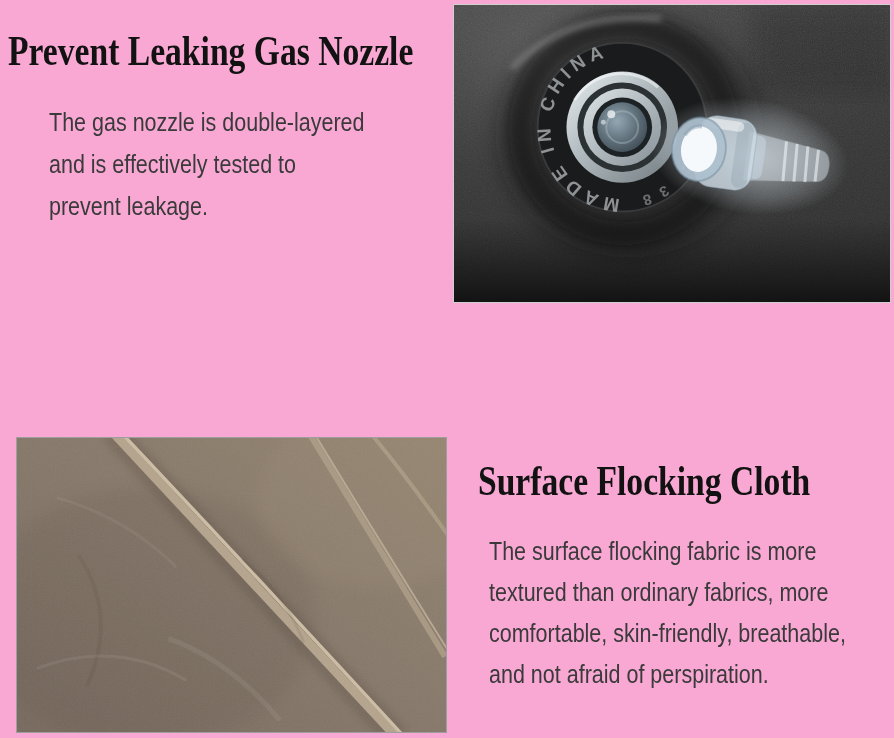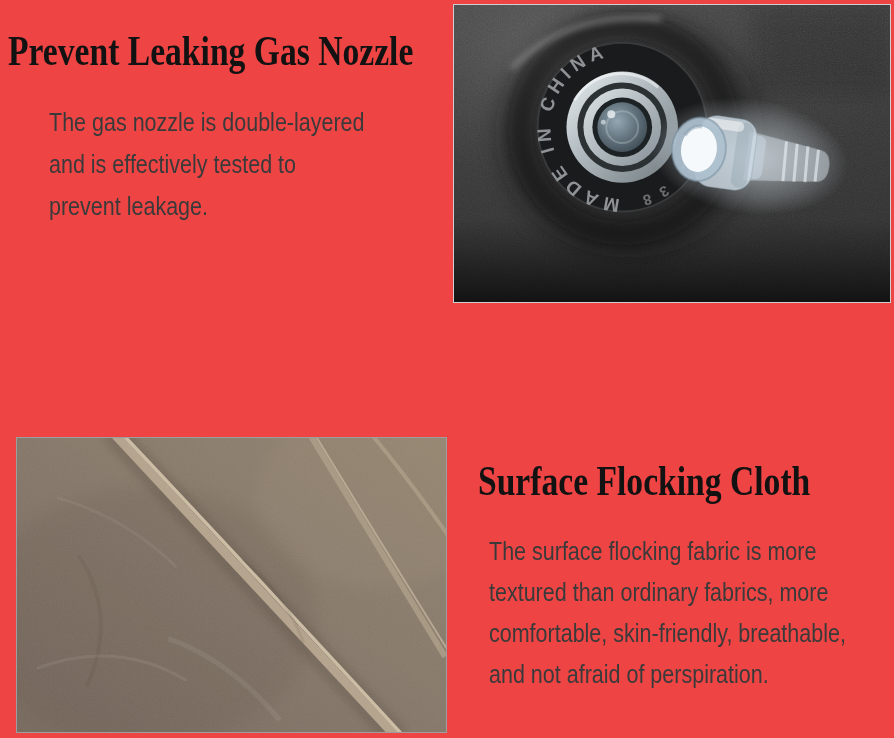"Prevent Leaking Gas Nozzle" .canvas { background: #ef4444 -> #f9a8d4 }
